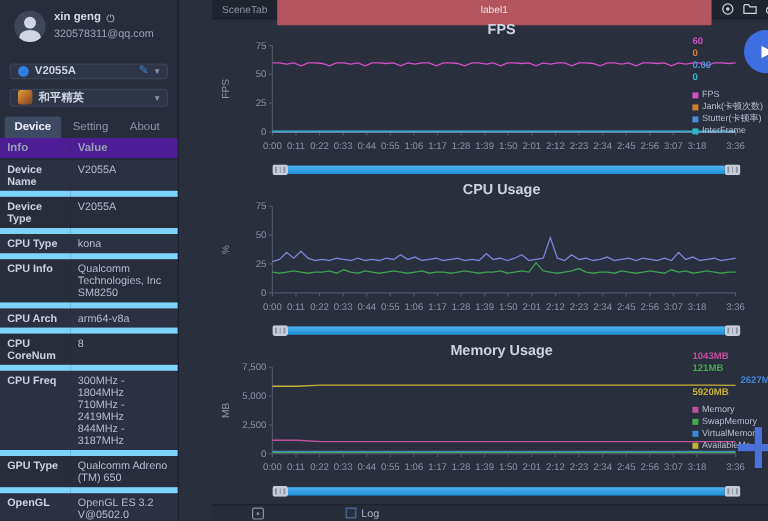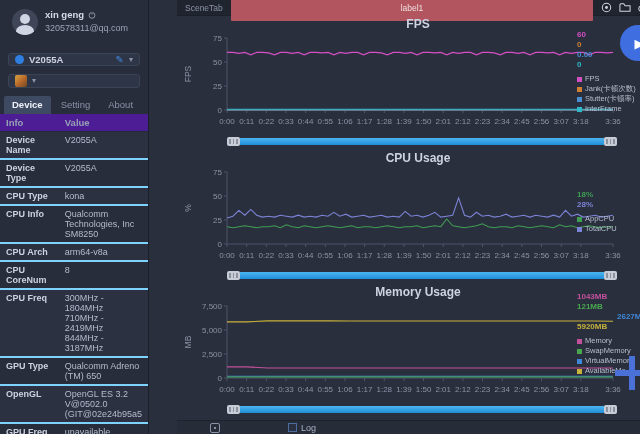"和平精英" span.sel-label { html: none -> <span>和平精英</span> }
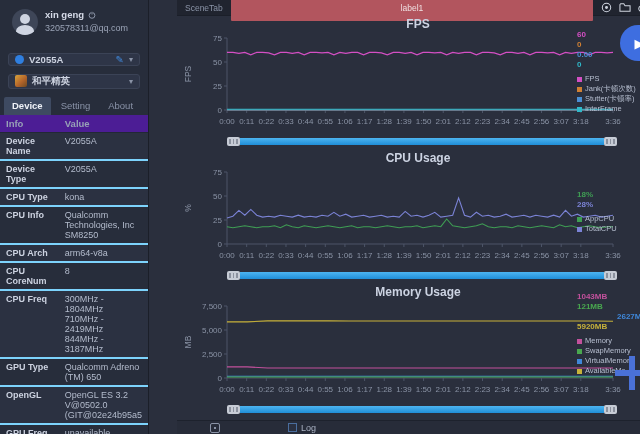"Device Name" table.info td { border-bottom: 2px solid #7dd3fc -> 5px solid #7dd3fc }
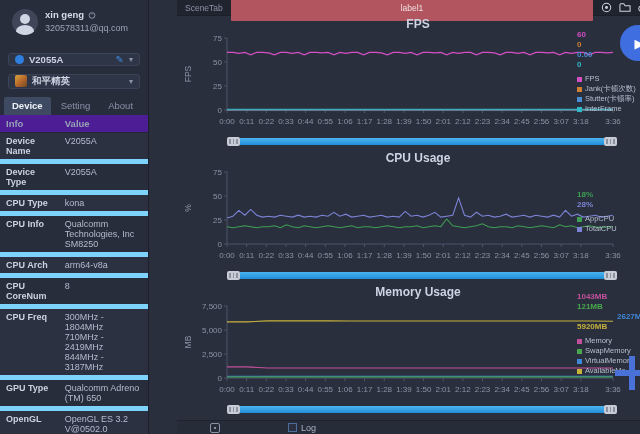"18%" div.chart-overlay { html: <div> <div>18%</div> <div>28%</div> <div> <div> <span></span> <span>AppCPU</span> </div> <div> <span></span> <span>TotalCPU</span> </div> </div> </div> -> none }
